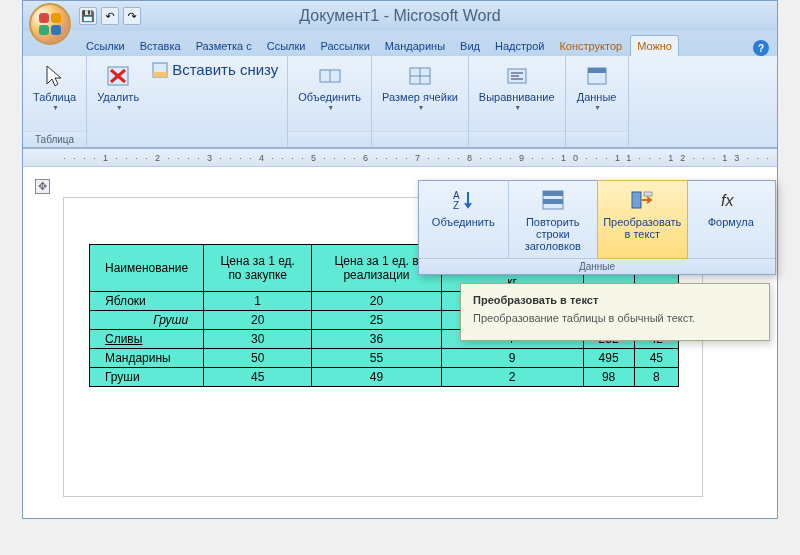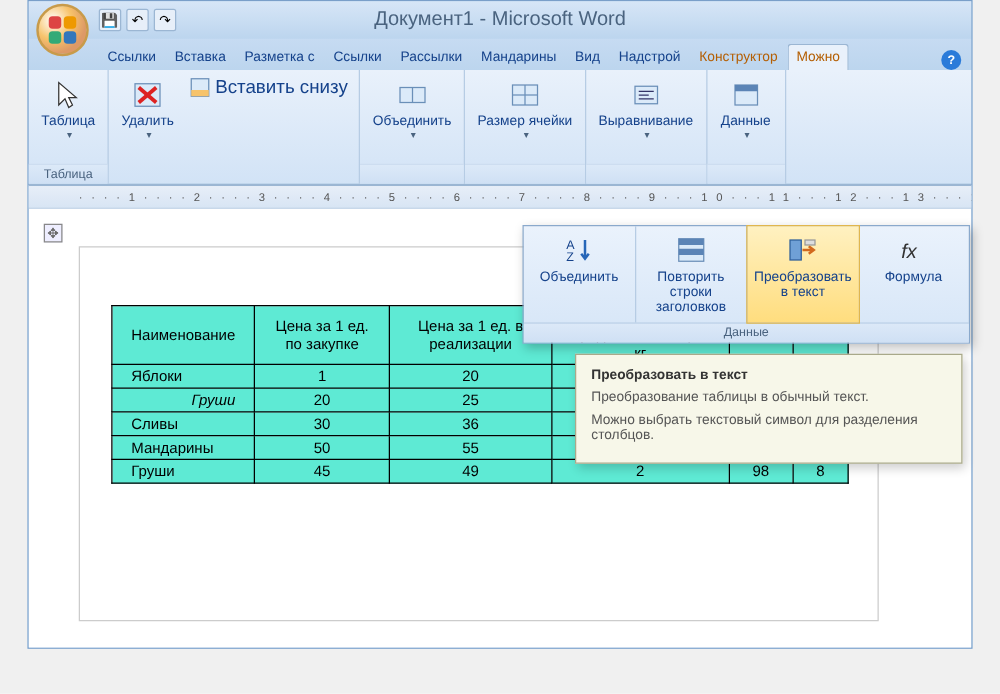"Сливы" td { text-decoration: none -> underline }
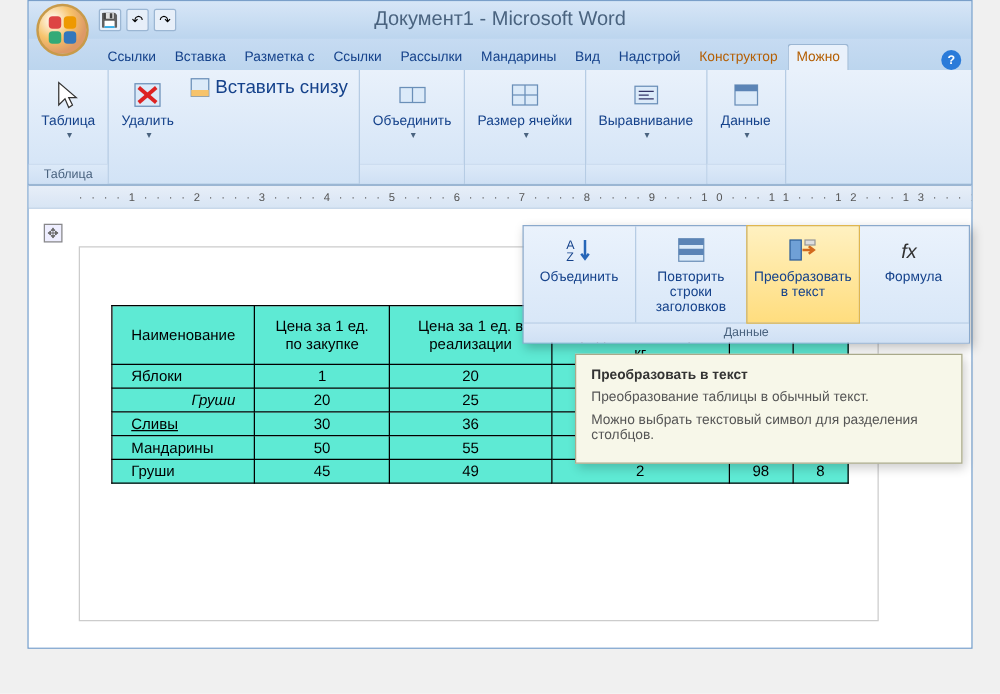"Можно выбрать текстовый символ для" div.tt-line { html: <div>Можно выбрать текстовый символ для разделения столбцов.</div> -> none }
